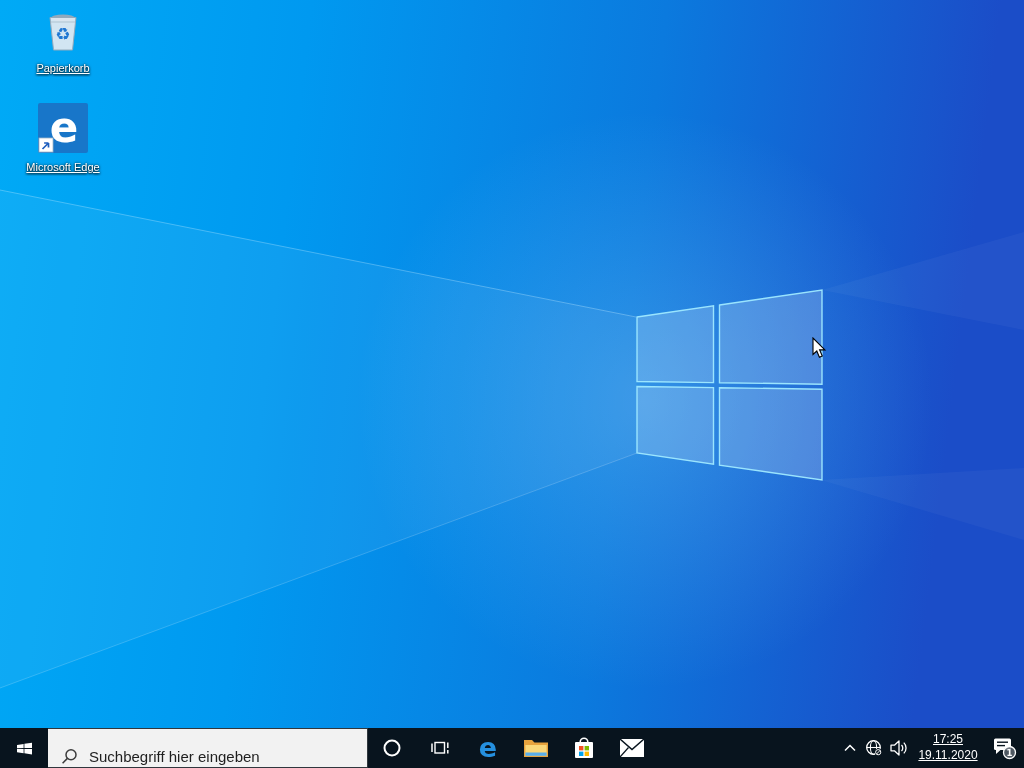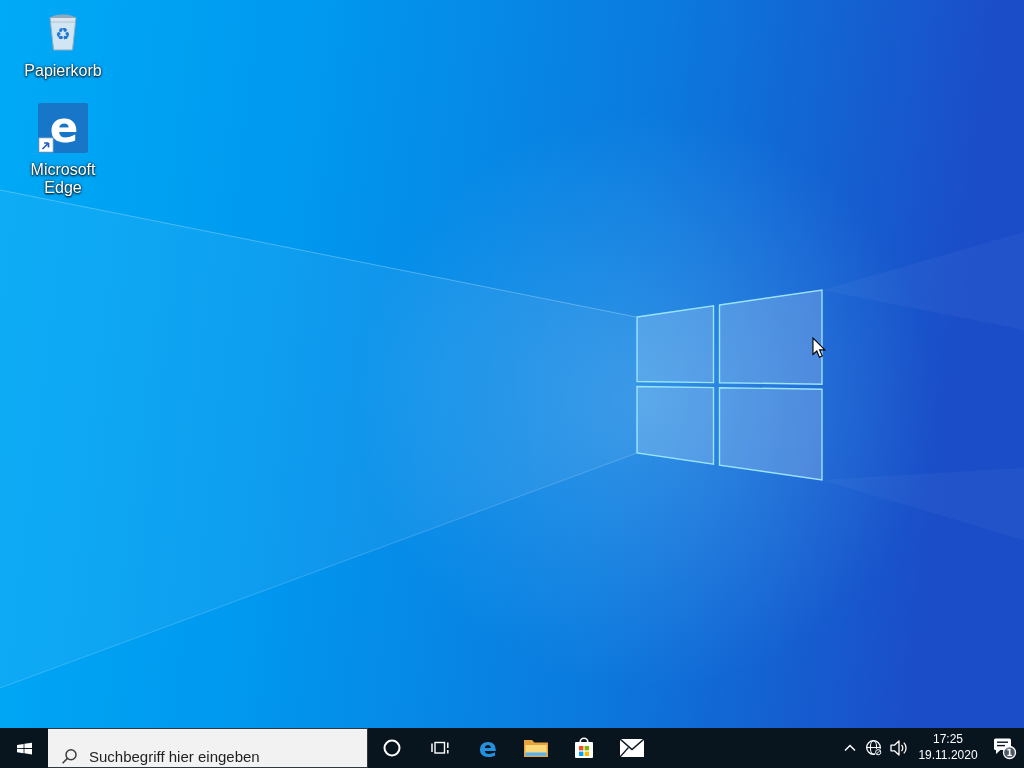"Papierkorb" .dicon .lbl { font-size: 16px -> 11px; text-decoration: none -> underline }
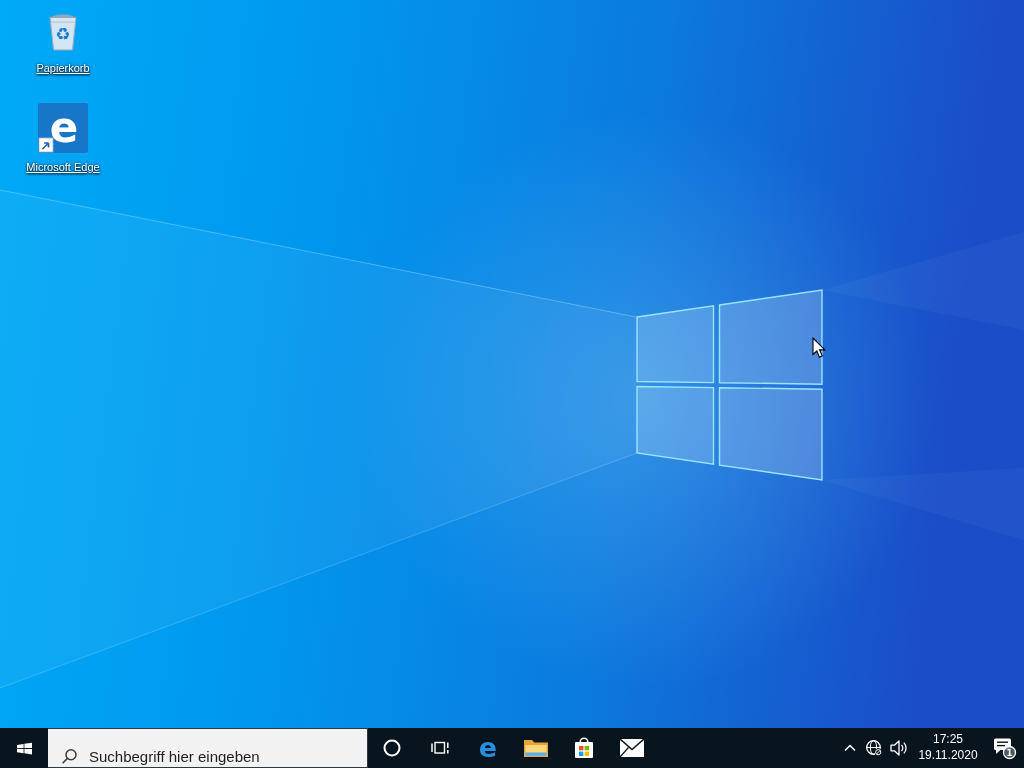"17:25" .tray-btn { text-decoration: none -> underline }
